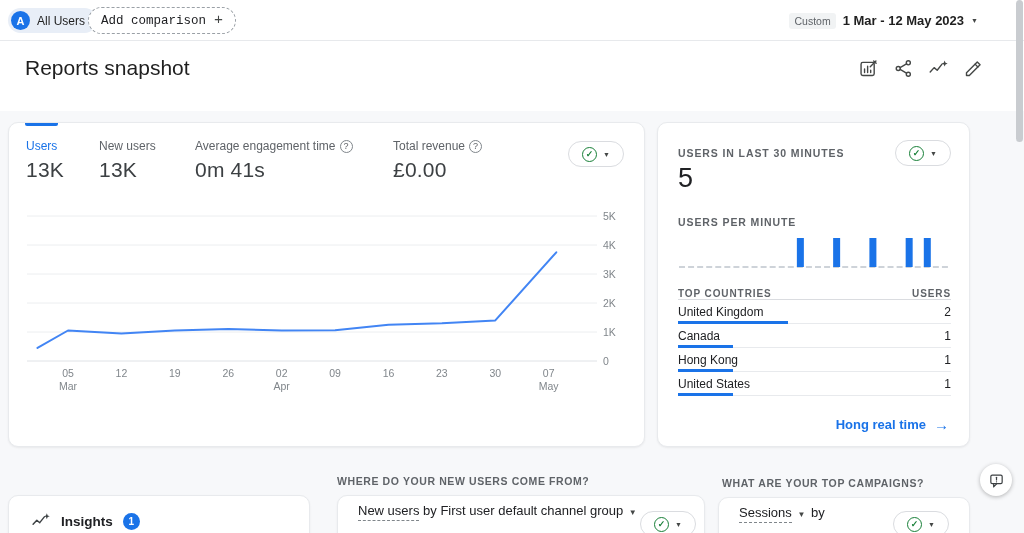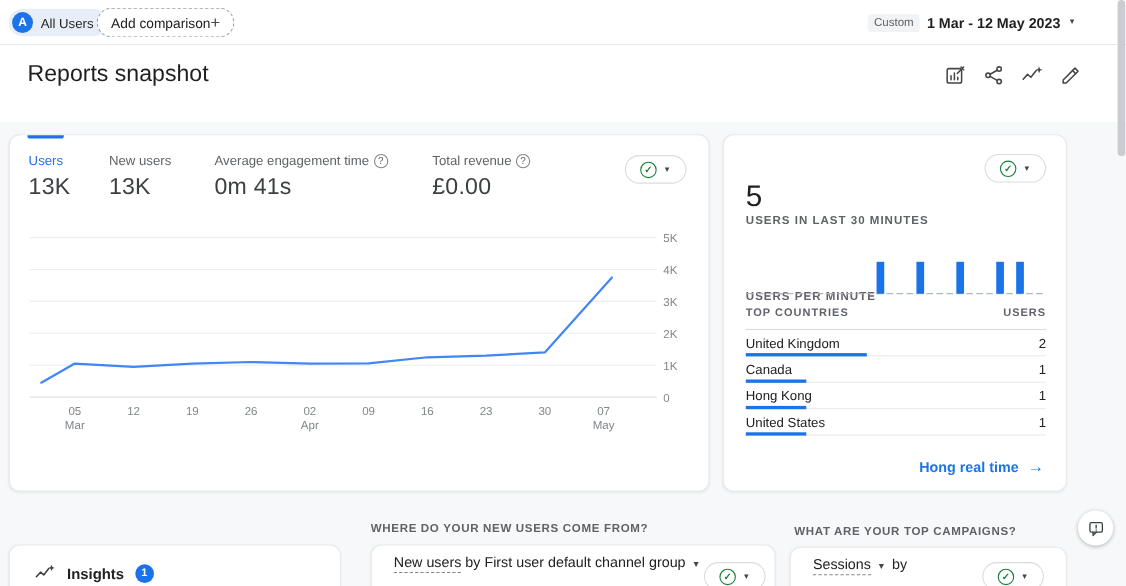"Add comparison" #add-comparison { font-family: none -> Liberation Mono, monospace; gap: none -> 8px }
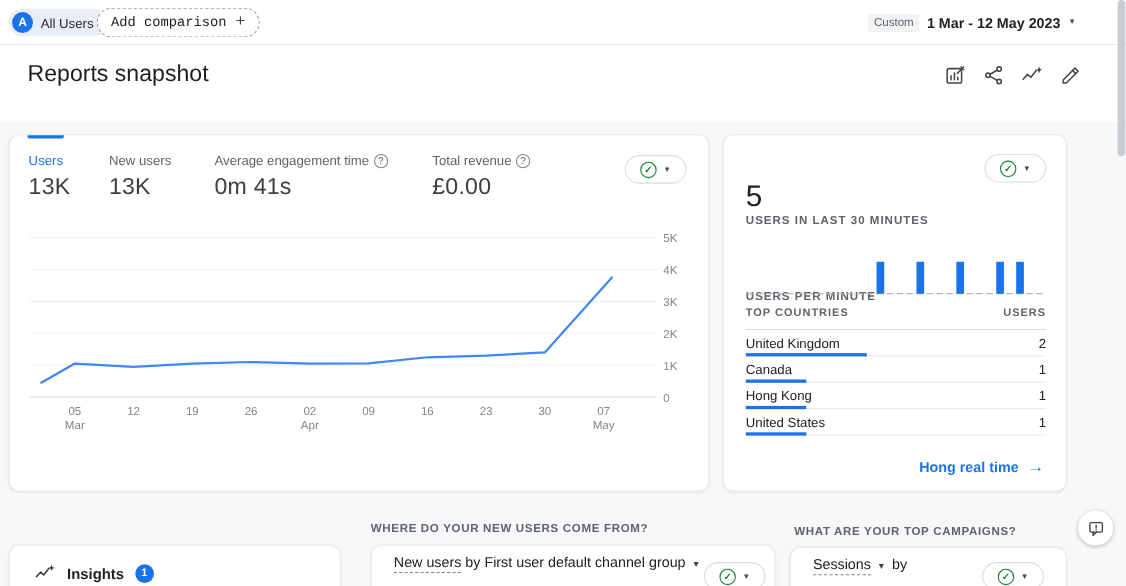"USERS IN LAST 30 MINUTES" .rt-label { margin-top: 48px -> none }
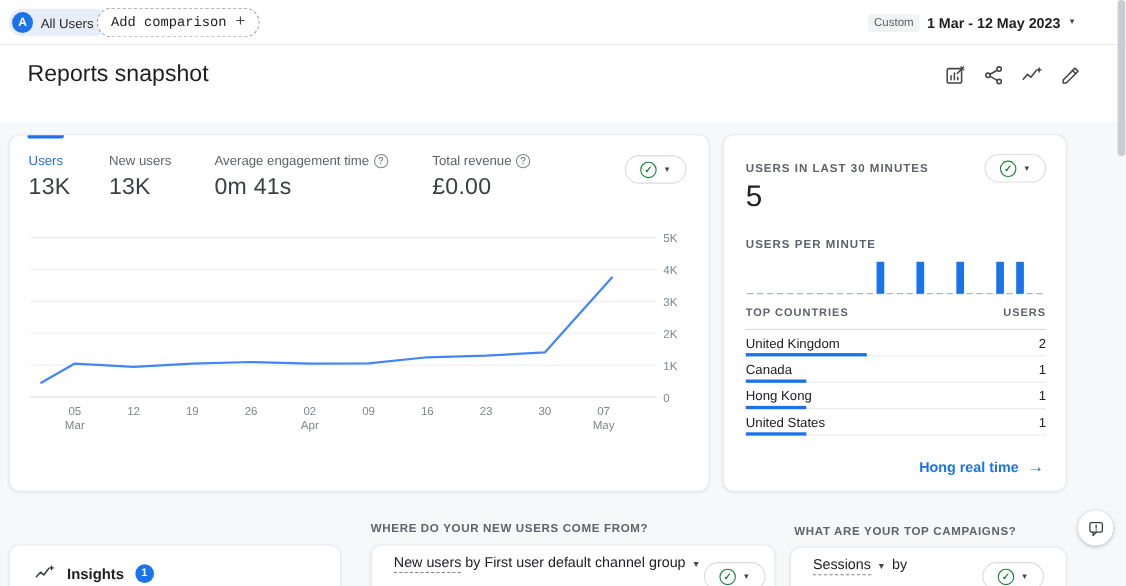"TOP COUNTRIES" #countries-head { align-items: flex-start -> flex-end }
